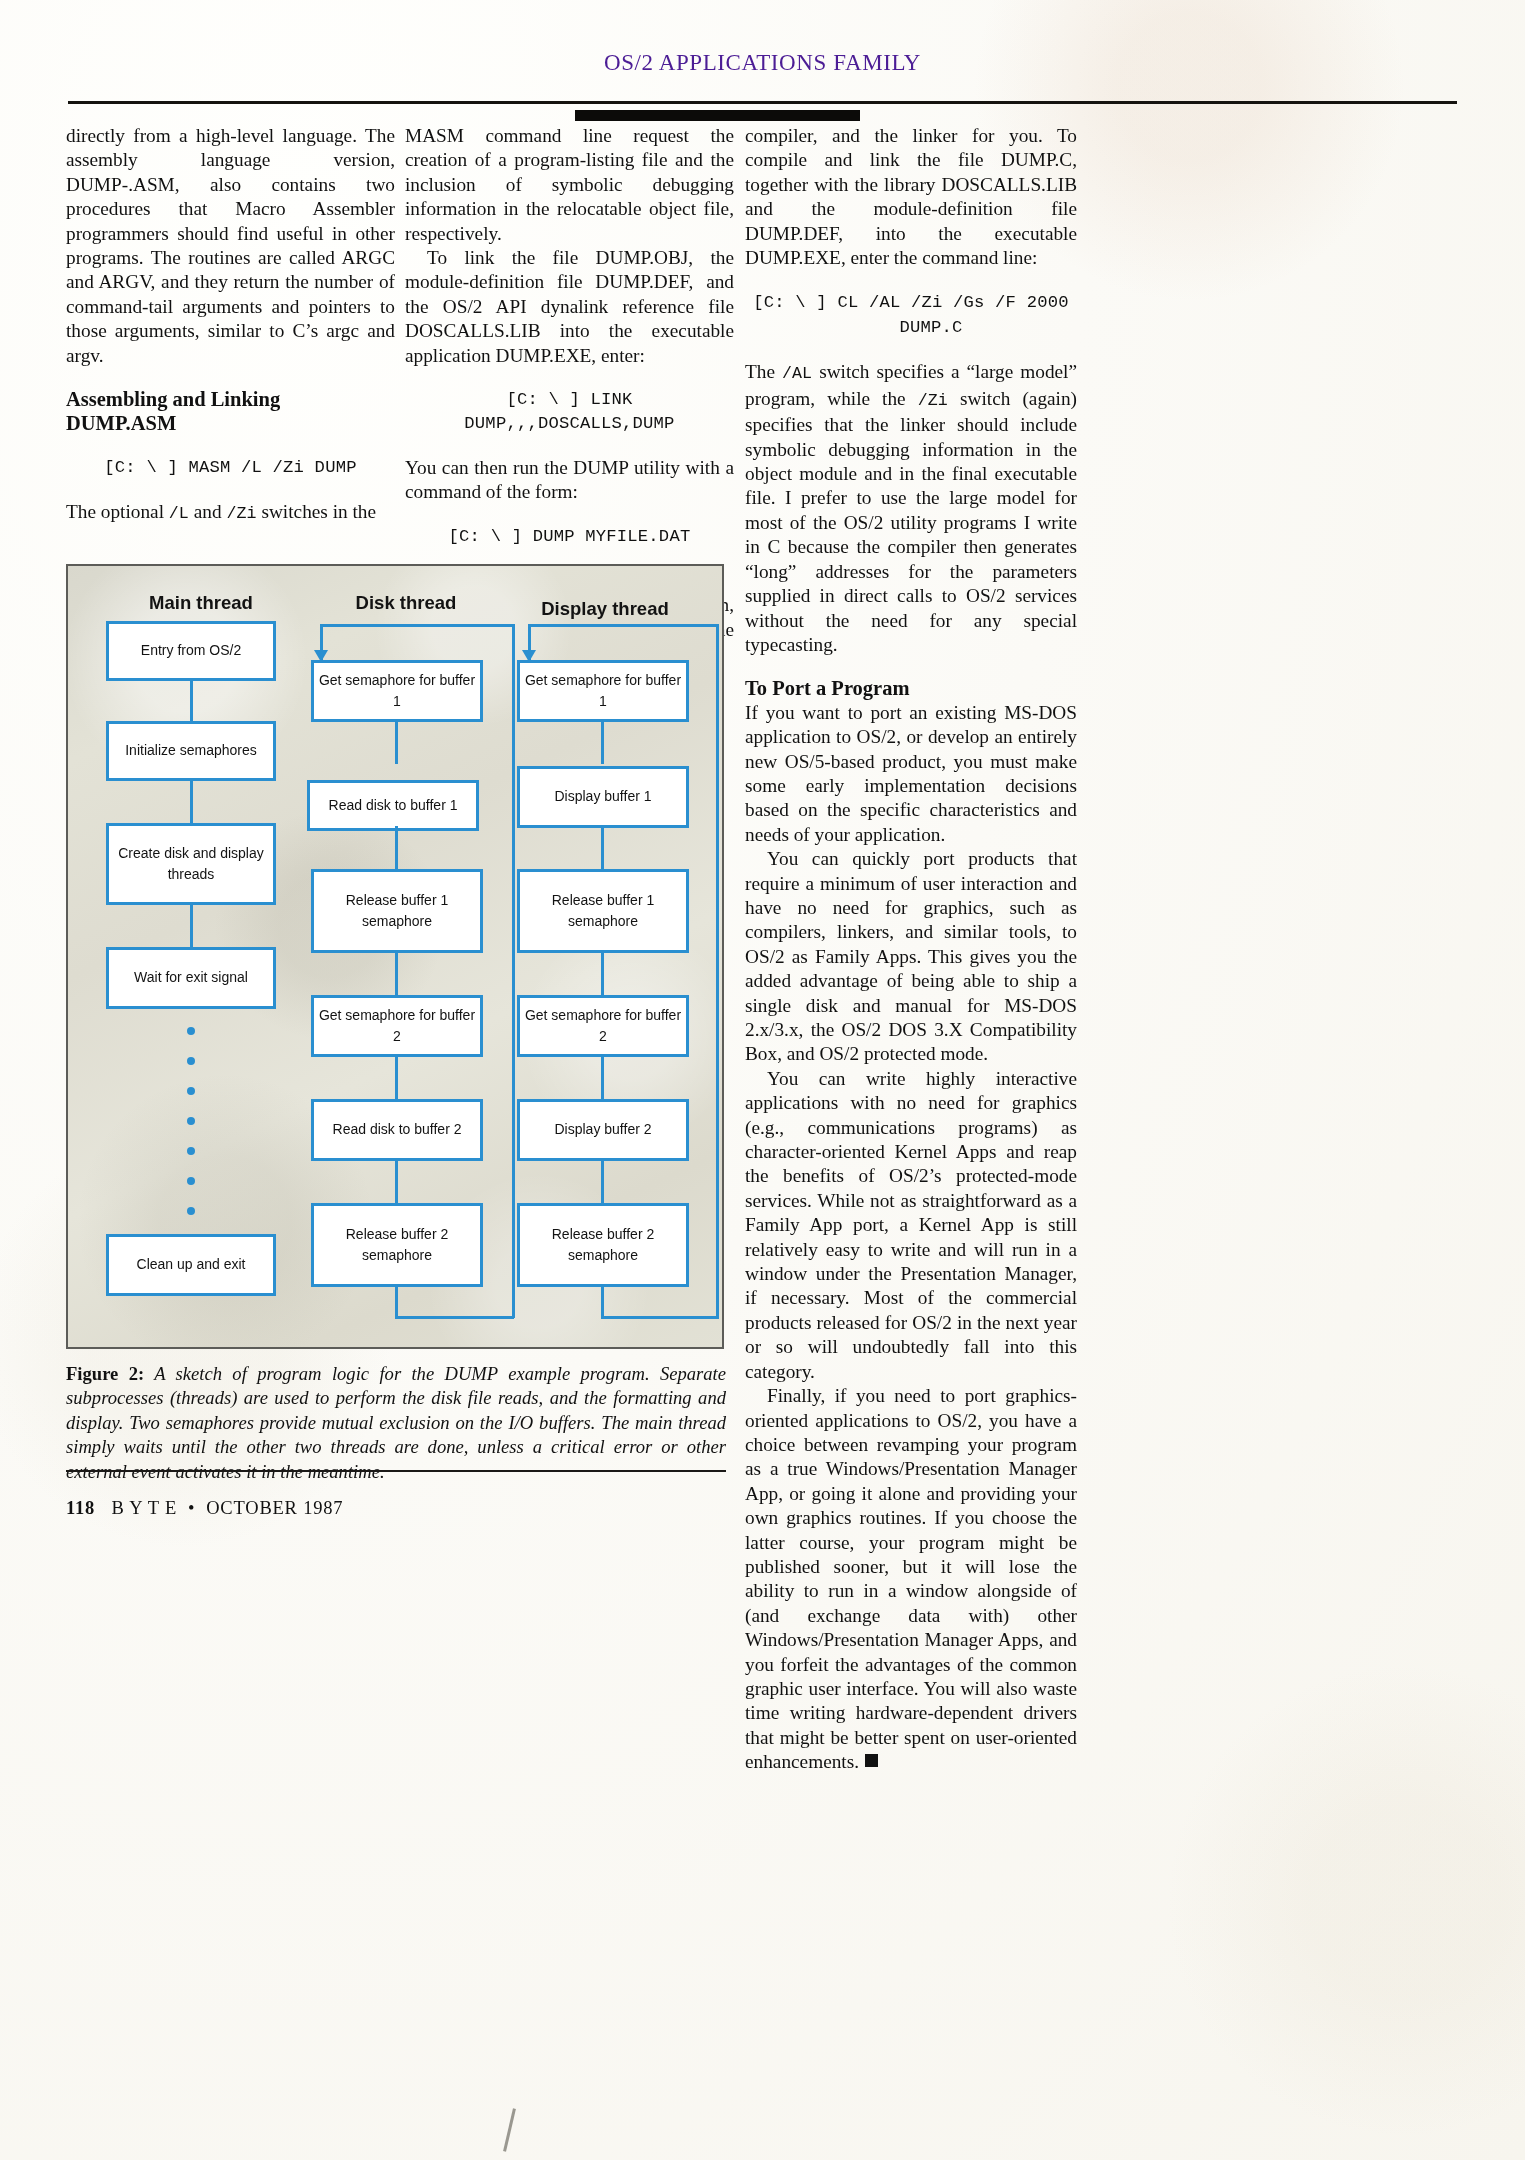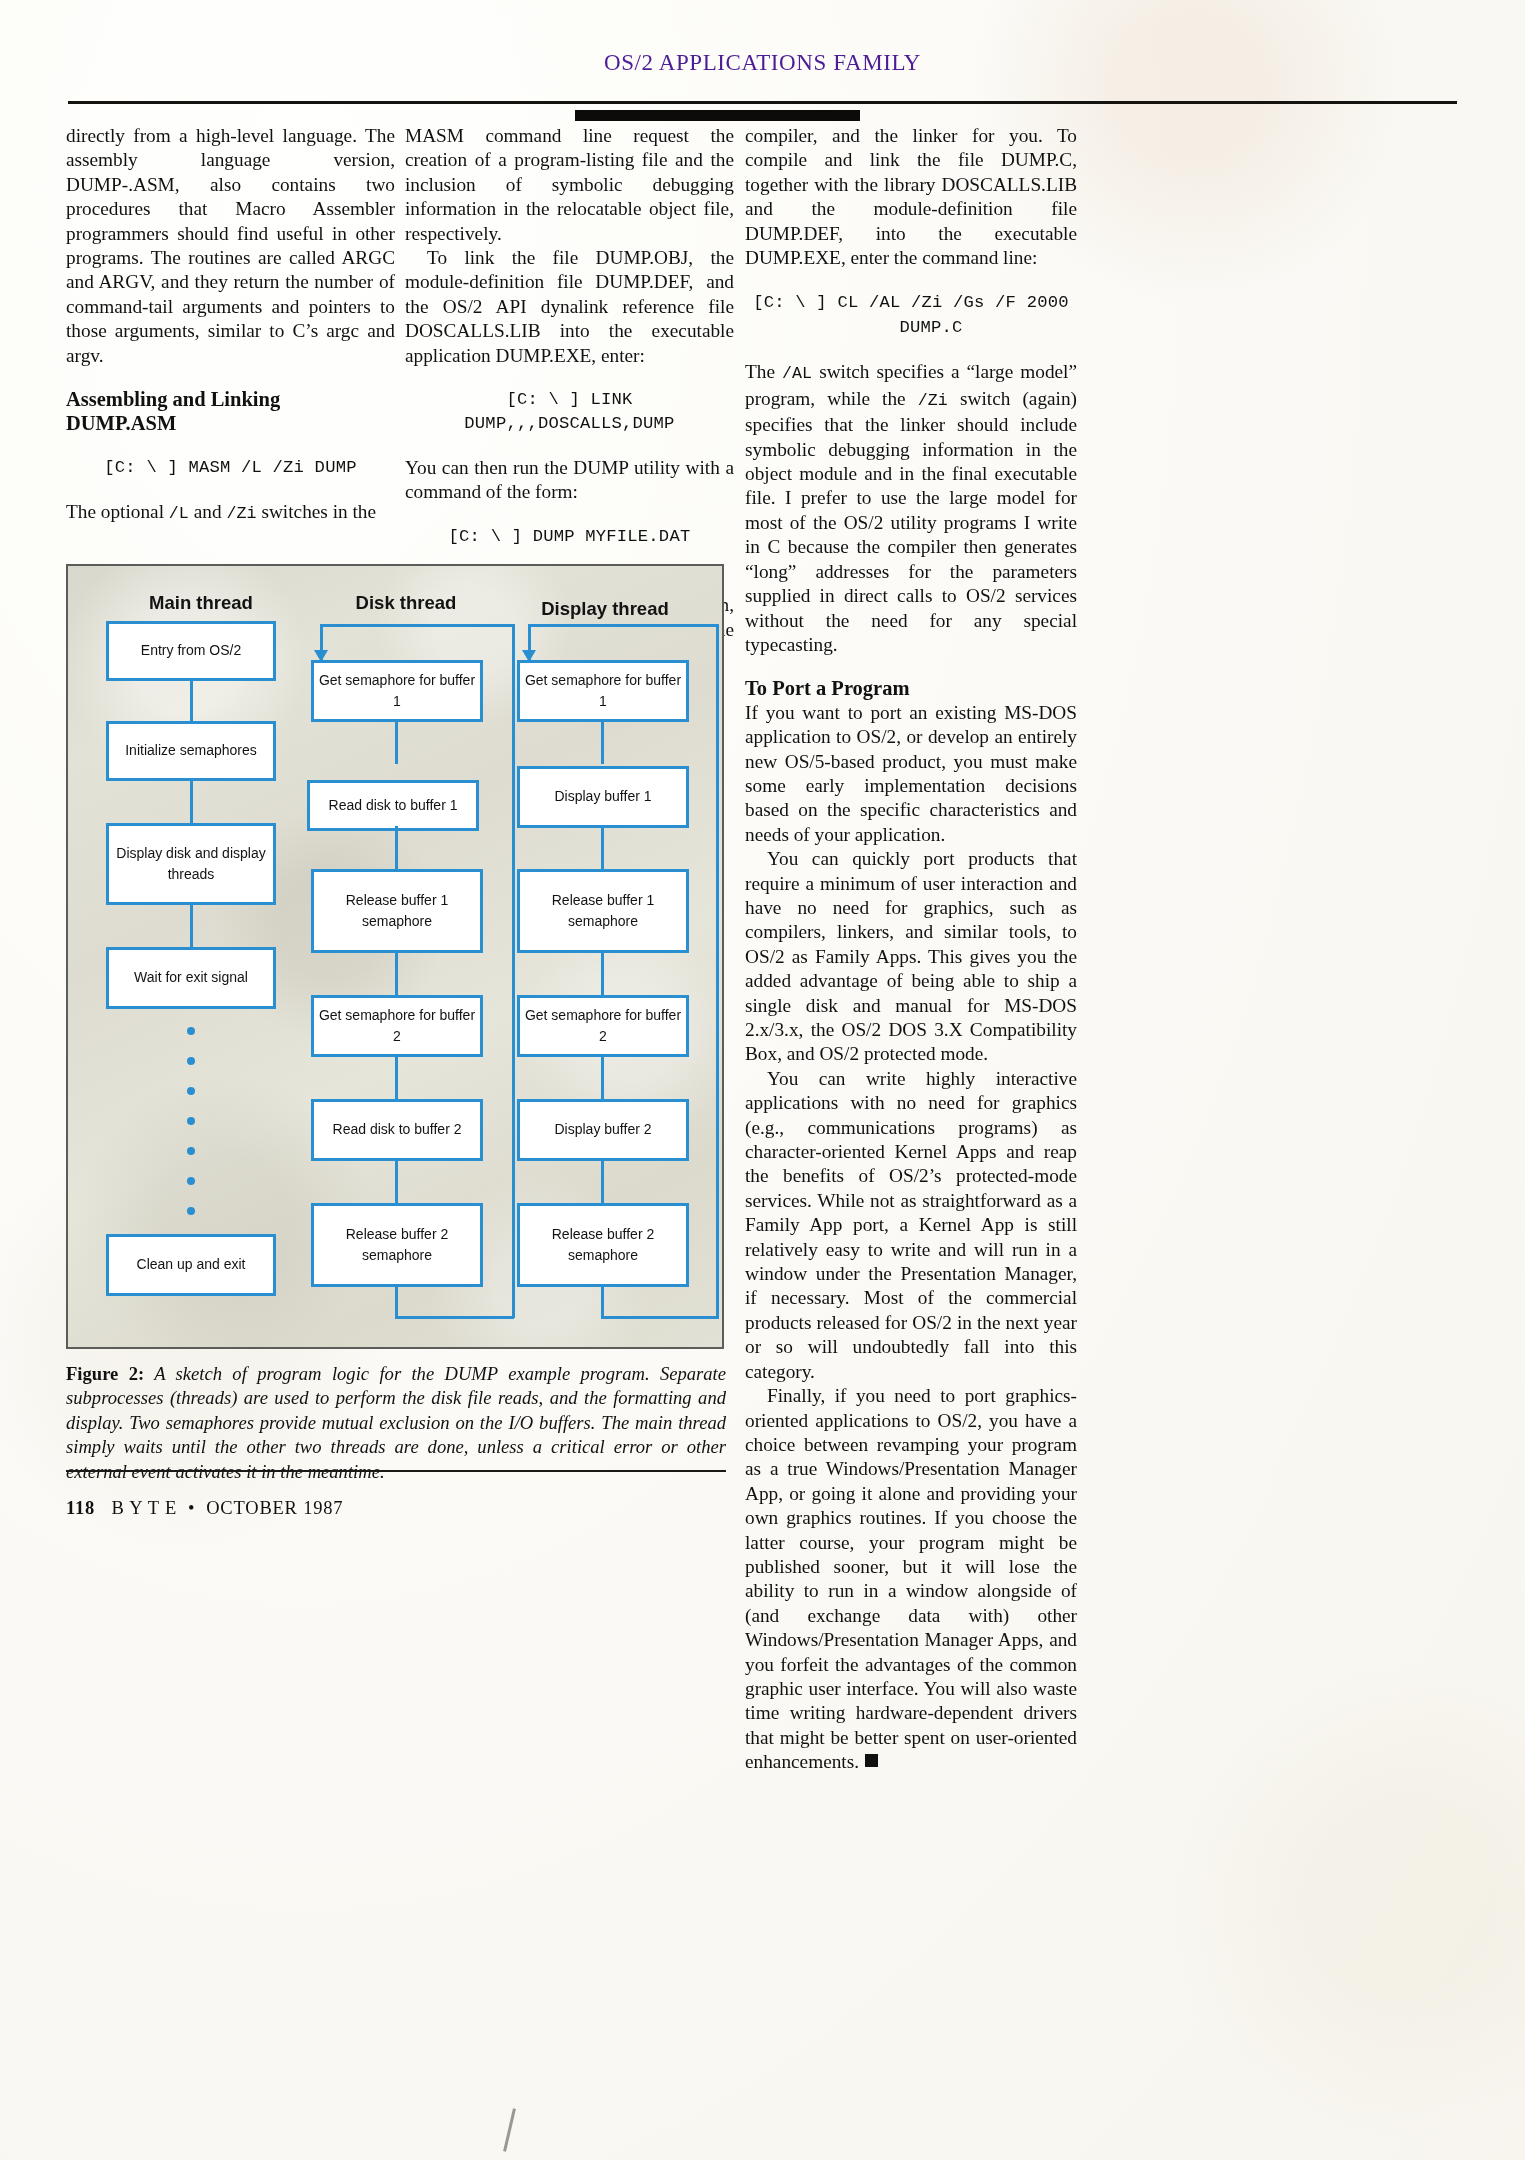"Display disk and display threads" div.node { text: Display -> Create }
